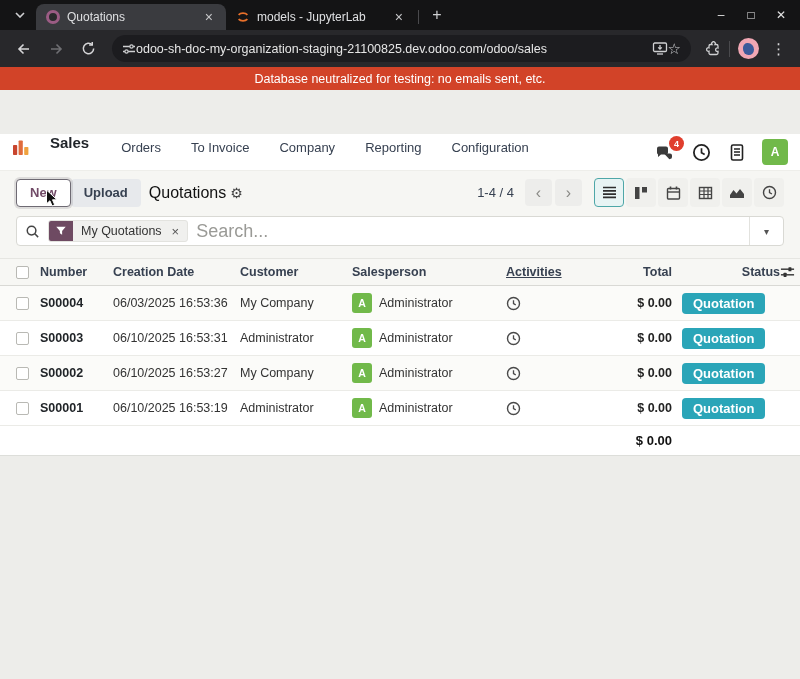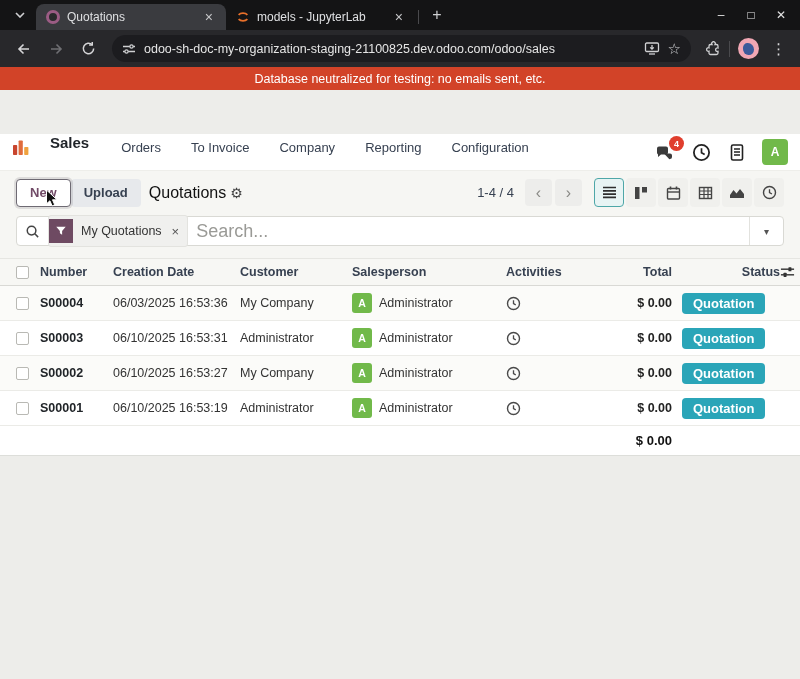"odoo-sh-doc-my-organization-staging-2110" .urlbar { gap: 8px -> 0 }
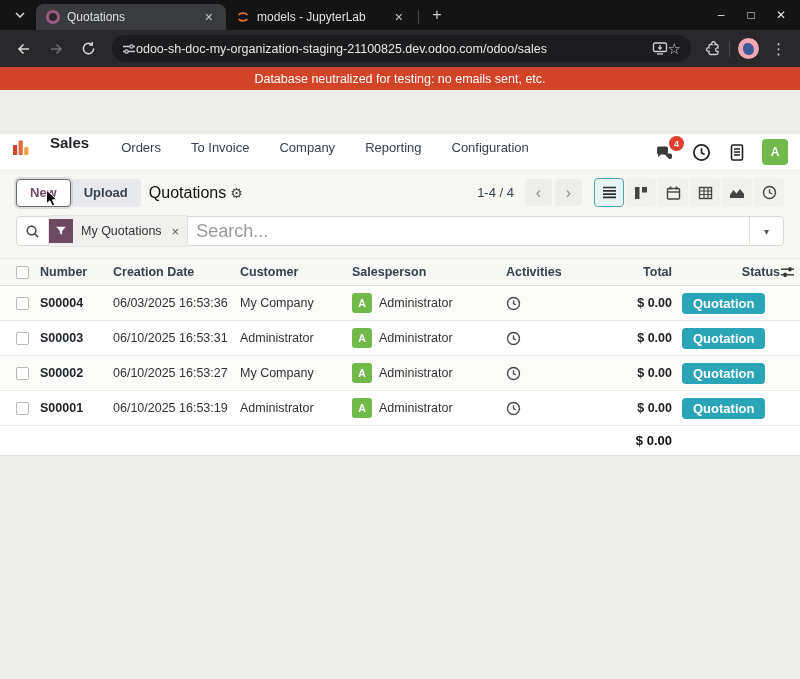"My Quotations" .facet { height: 32px -> 22px }
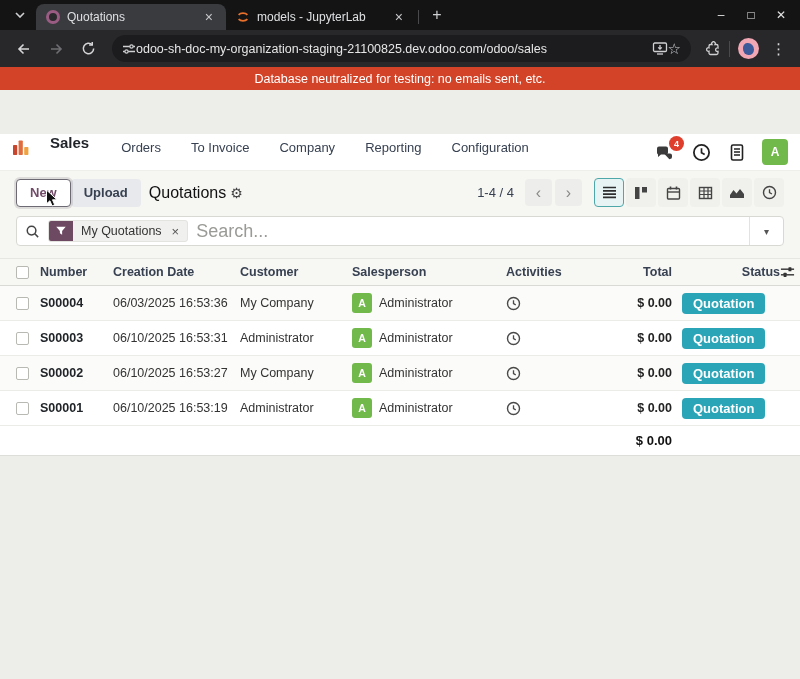"Activities" span { text-decoration: none -> underline }
